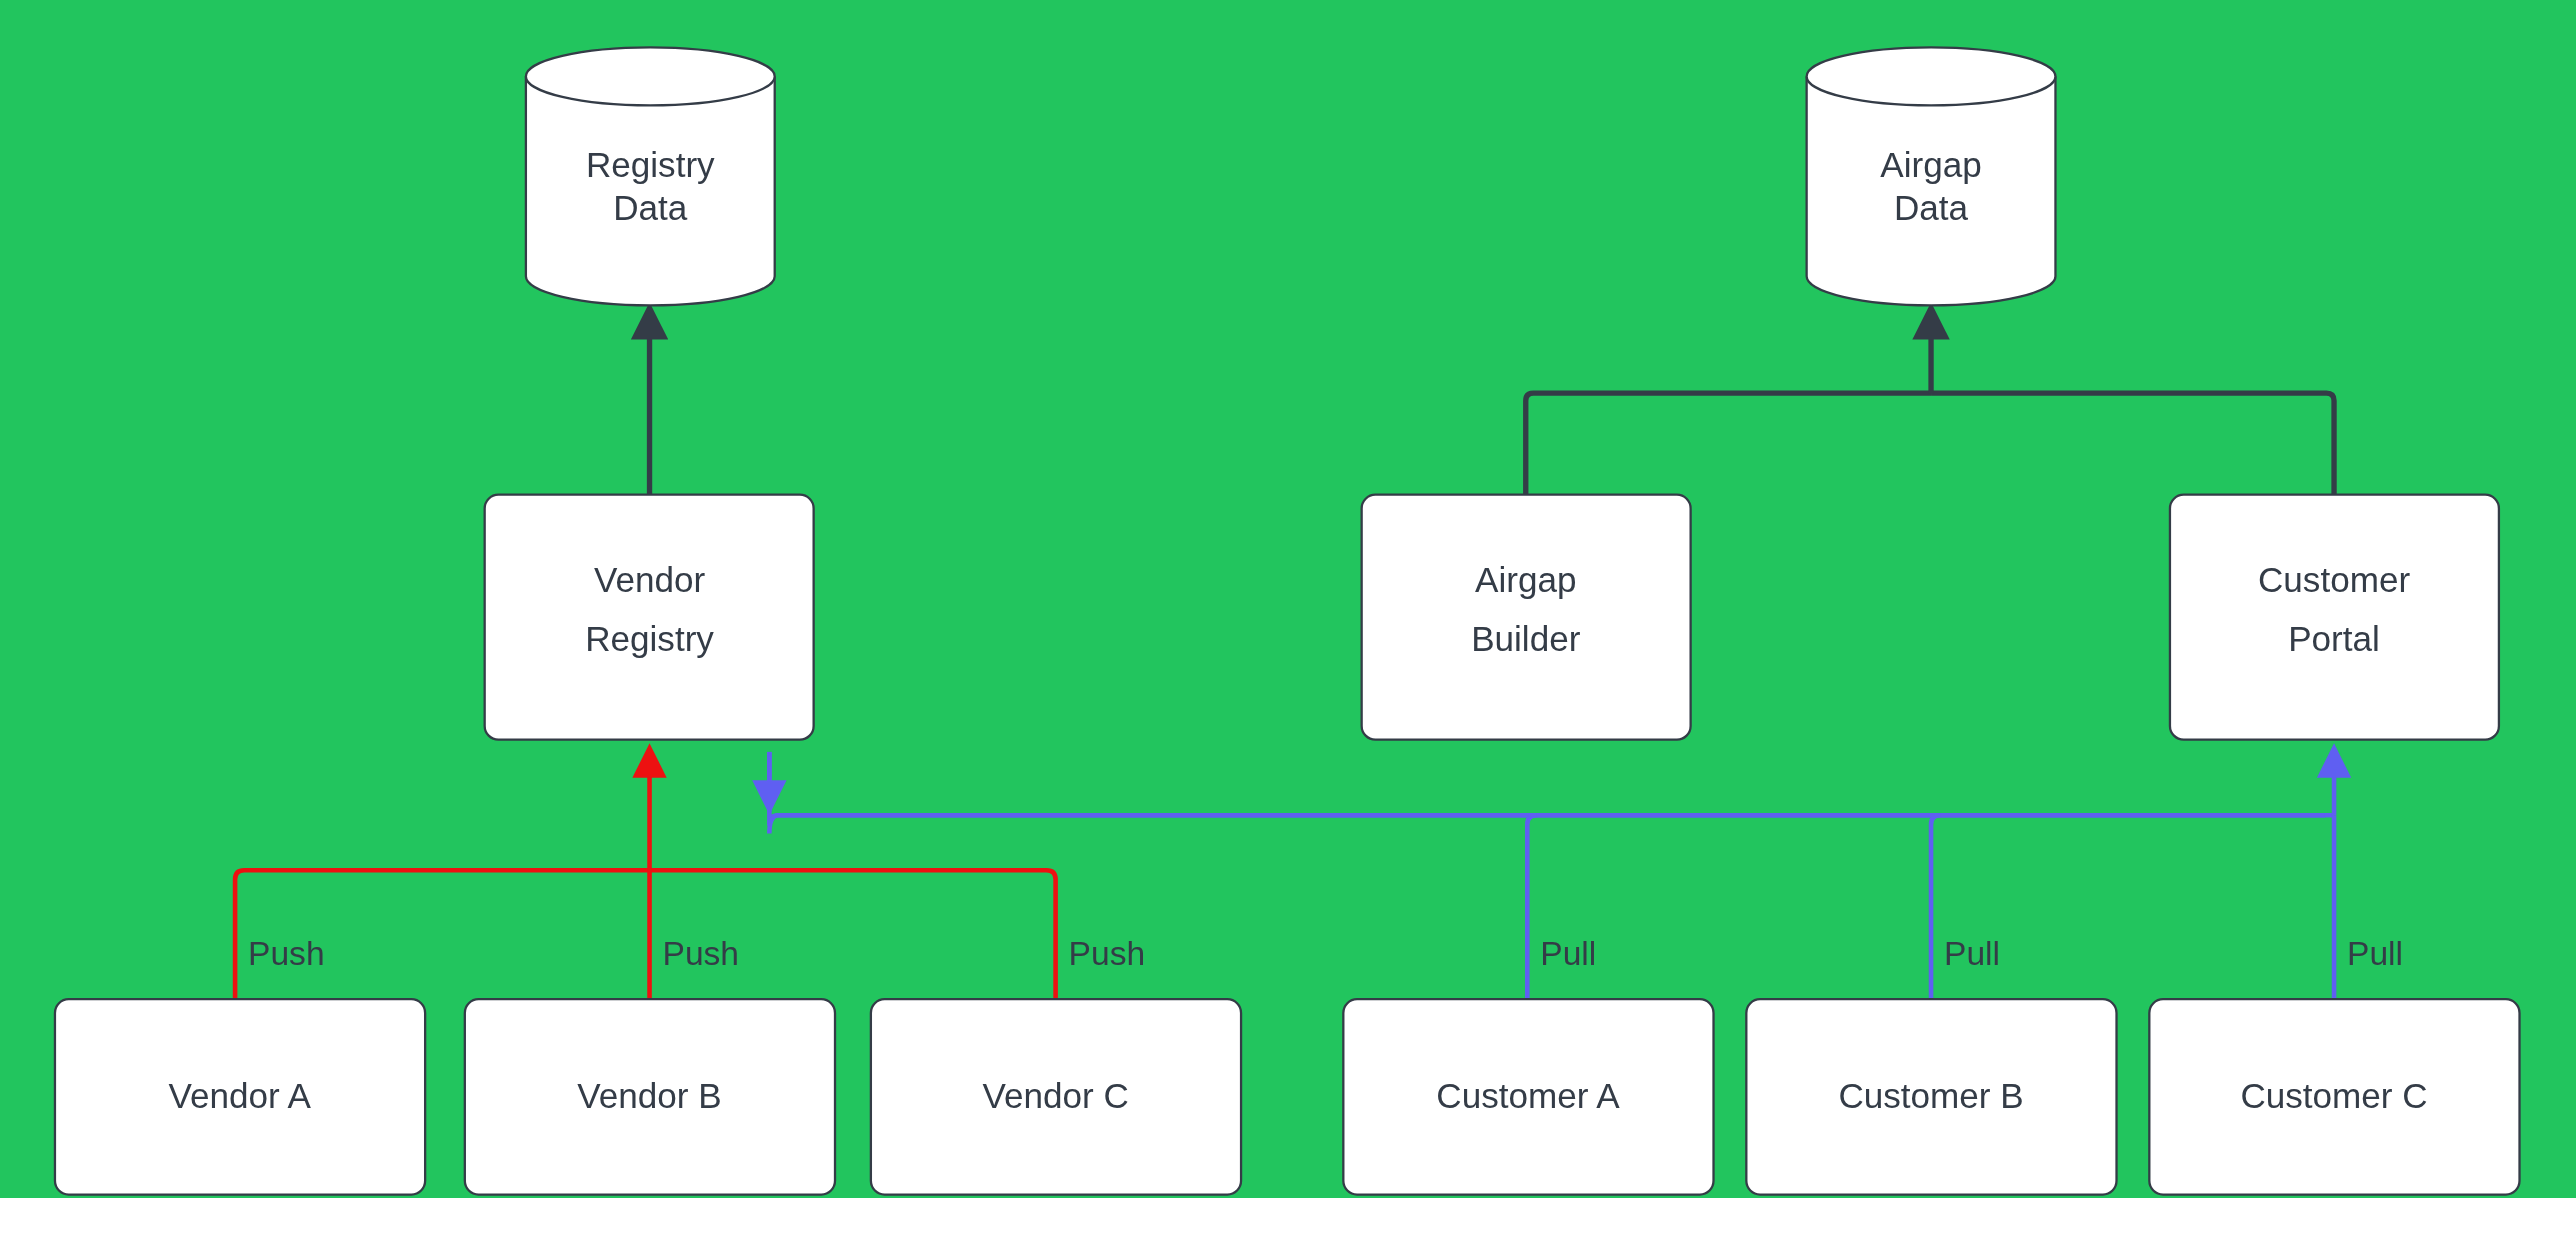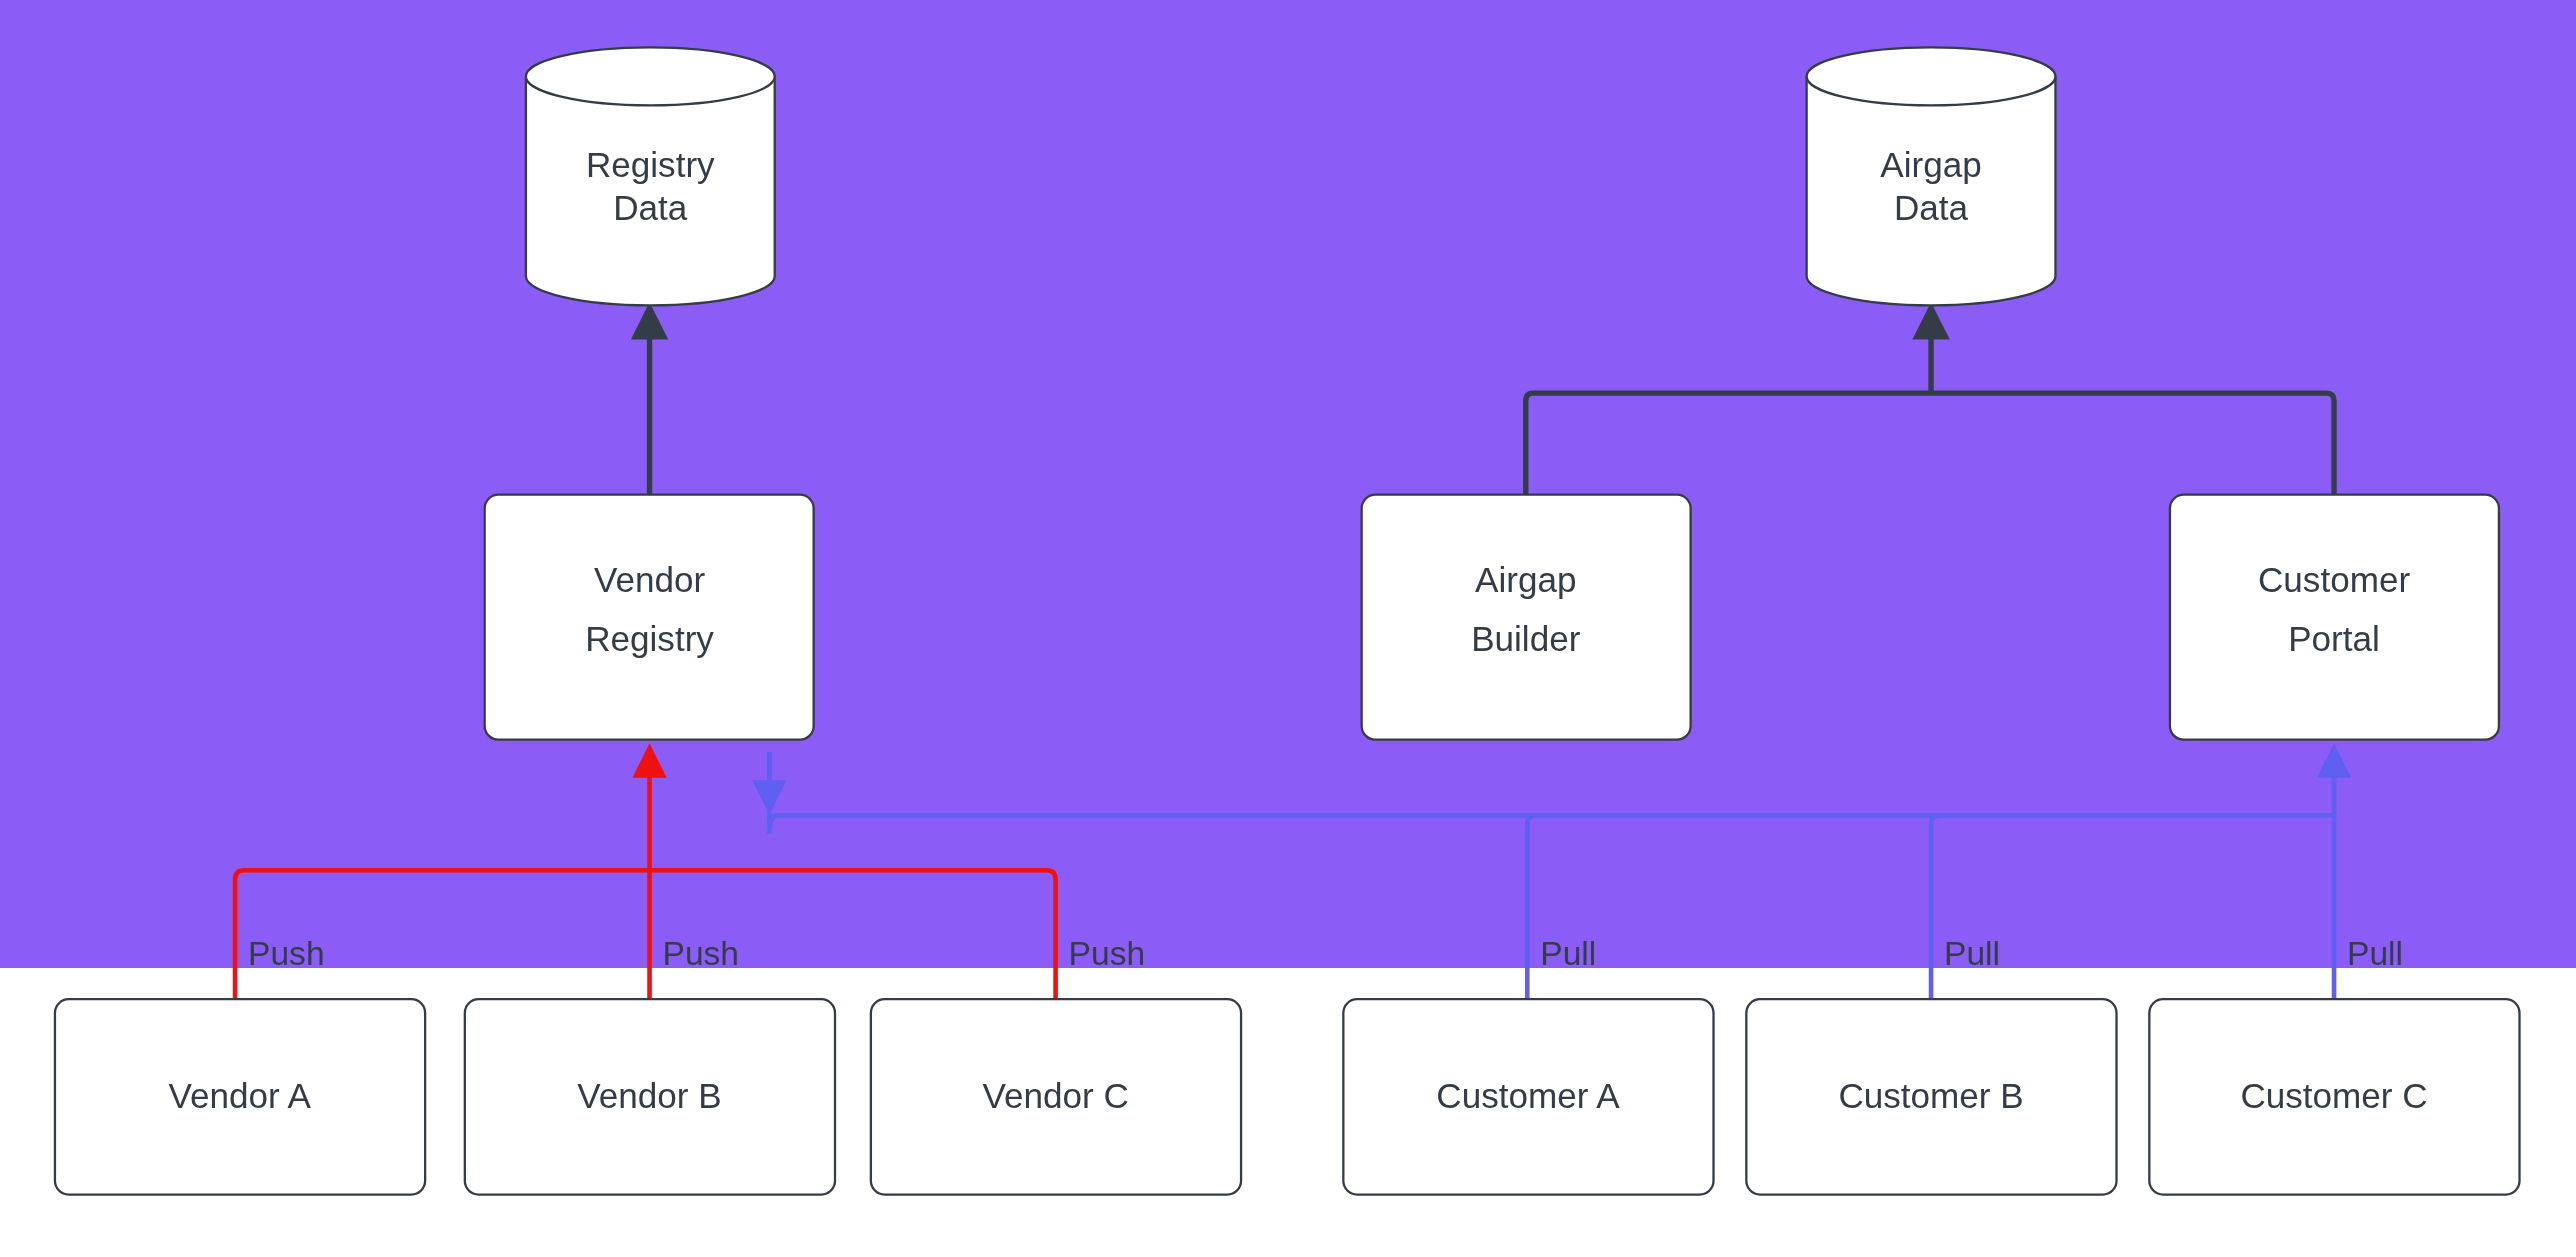"Registry" #diagram-root { background: #8b5cf6 -> #22c55e; height: 968px -> 1198px }
